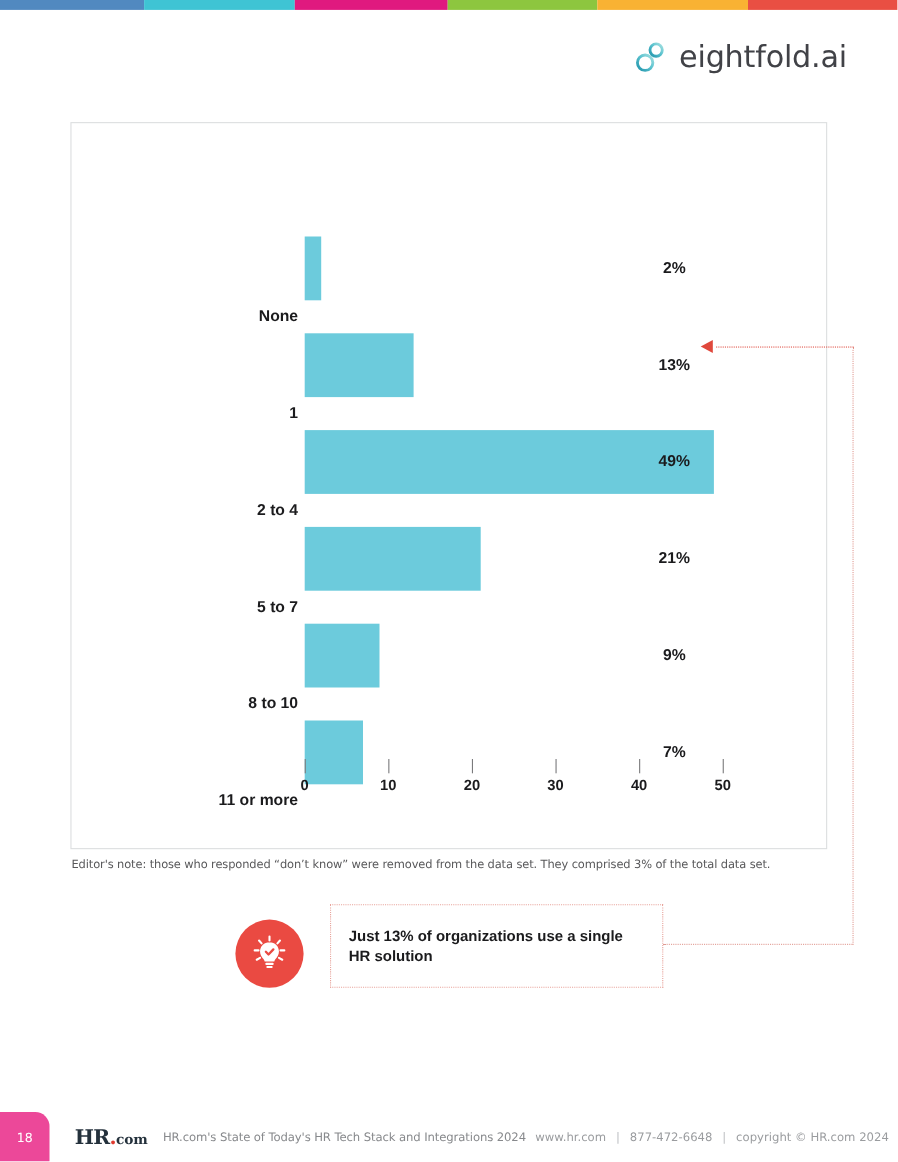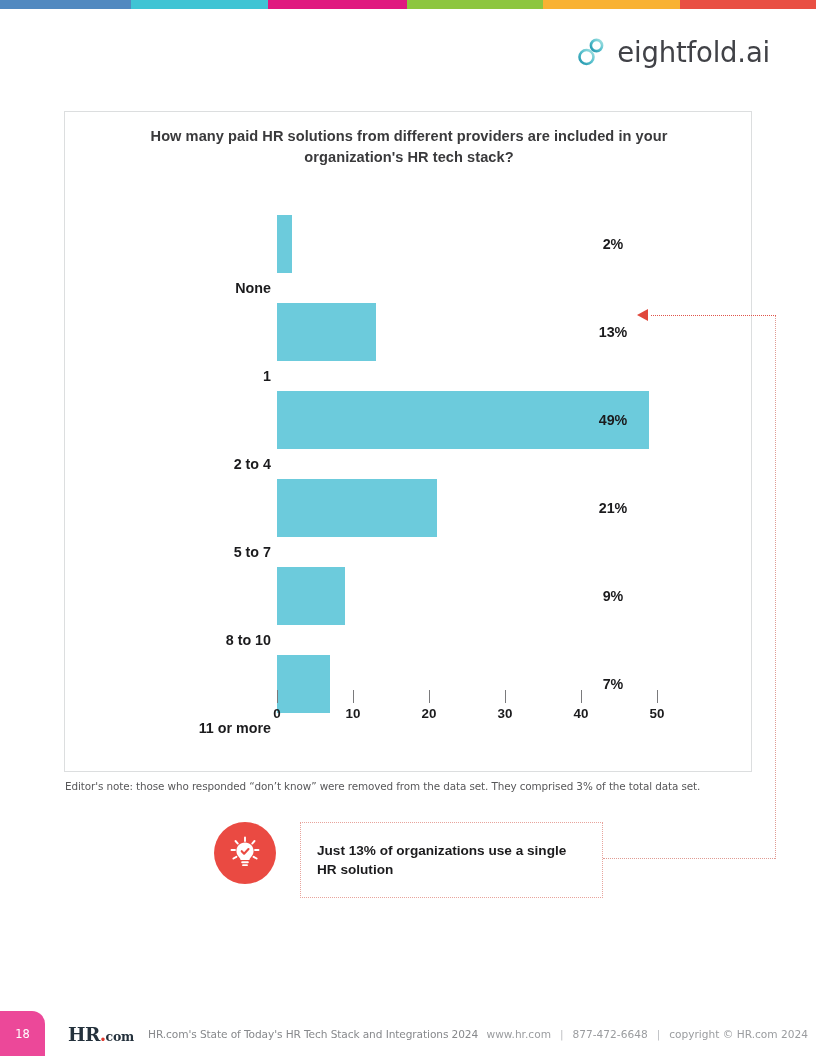"How many paid HR solutions" div.chart-title { html: <div>How many paid HR solutions from different providers are included in your organization's HR tech stack?</div> -> none }
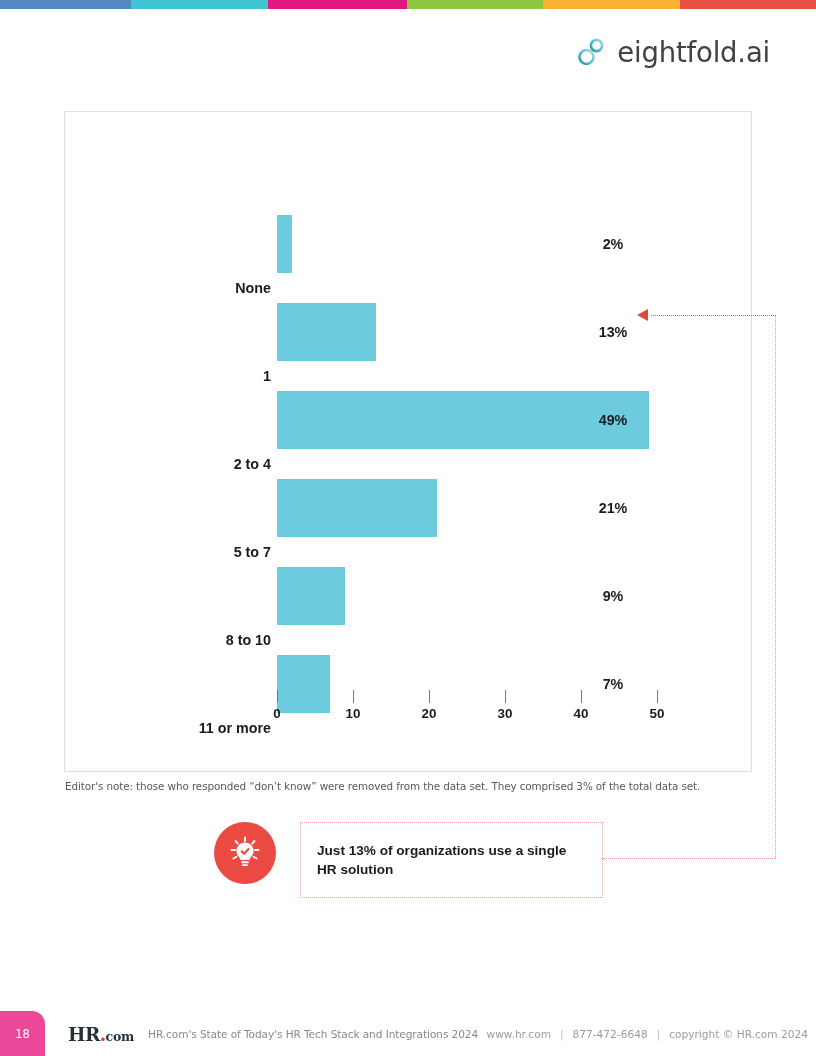"Just 13% of organizations use" .callout { align-items: flex-start -> flex-end }
